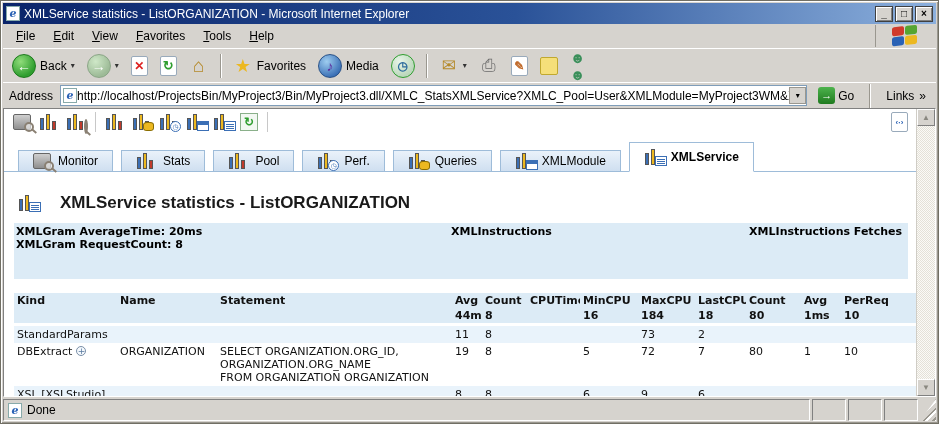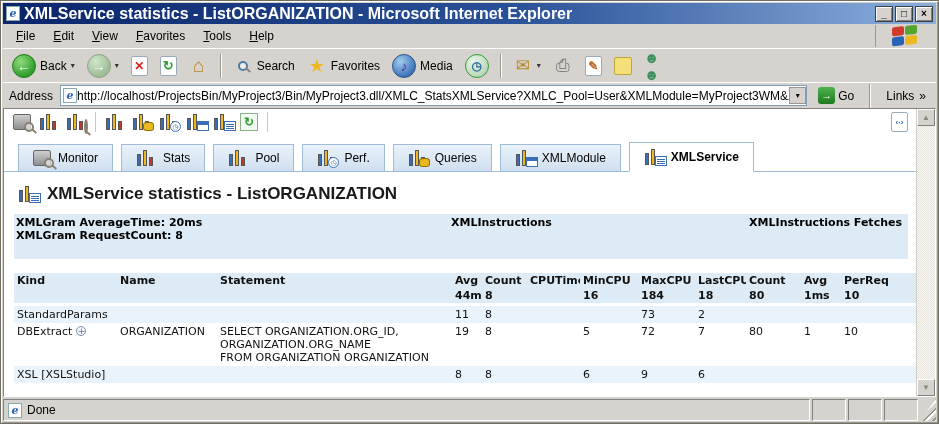"XMLService statistics - ListORGANIZATION -" .titlebar .title { font-size: 16px -> 12px; font-weight: bold -> normal }
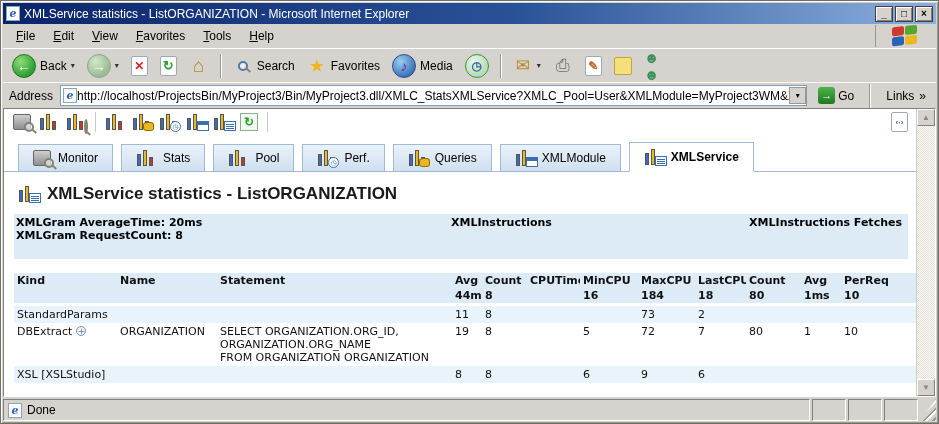"Search" div.tb-btn { html: <div> <span> <span></span> </span> <span>Search</span> </div> -> none }
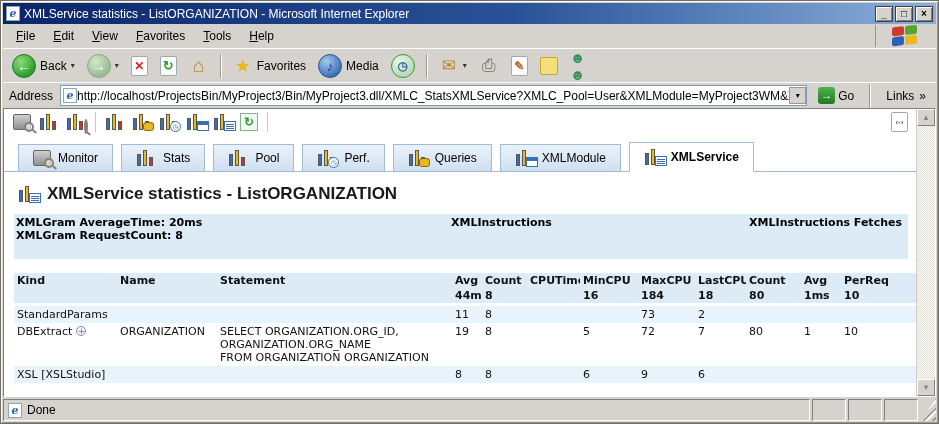"Monitor" .tab { height: 27px -> 21px }
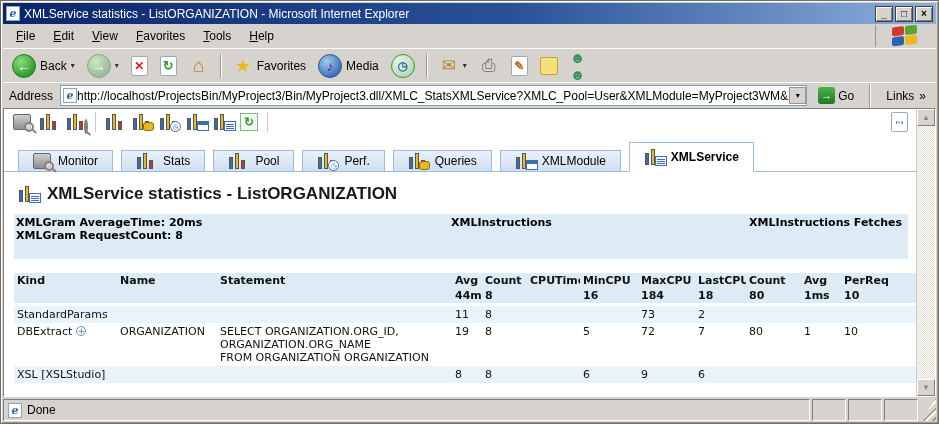"XMLService statistics - ListORGANIZATION" .heading { gap: 9px -> 22px; margin-top: none -> 9px }
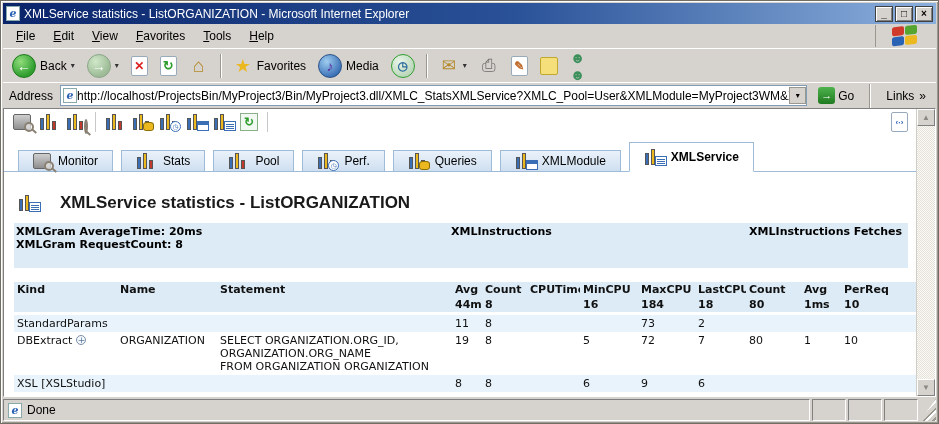"XMLGram AverageTime: 20ms" .summary { height: 45px -> 56px }
